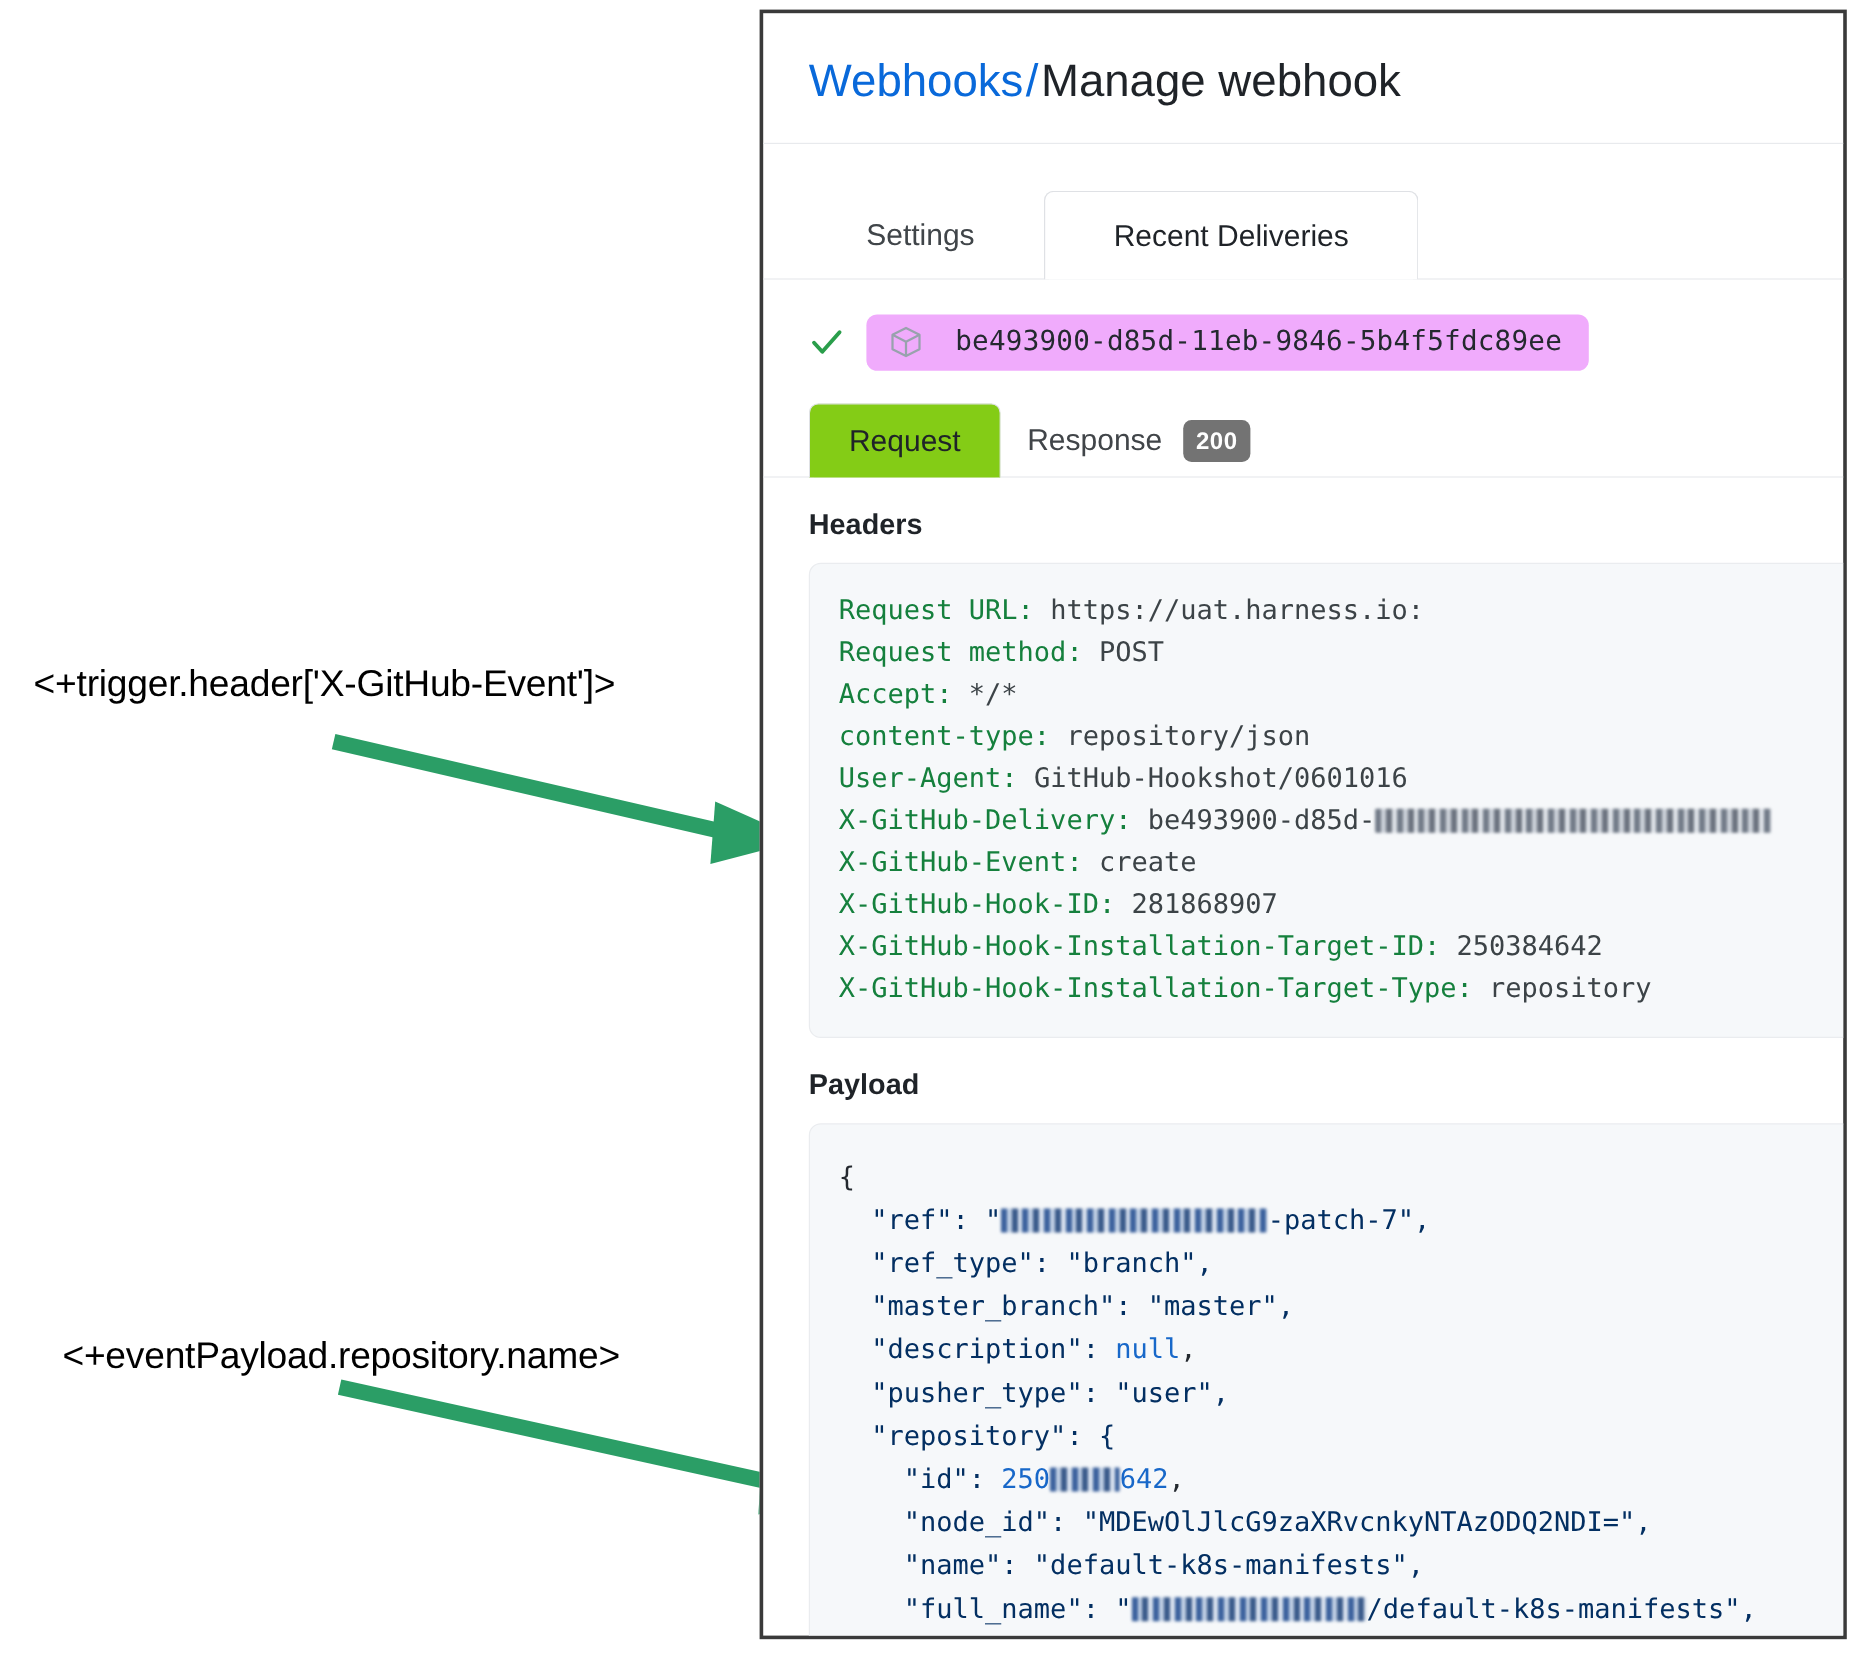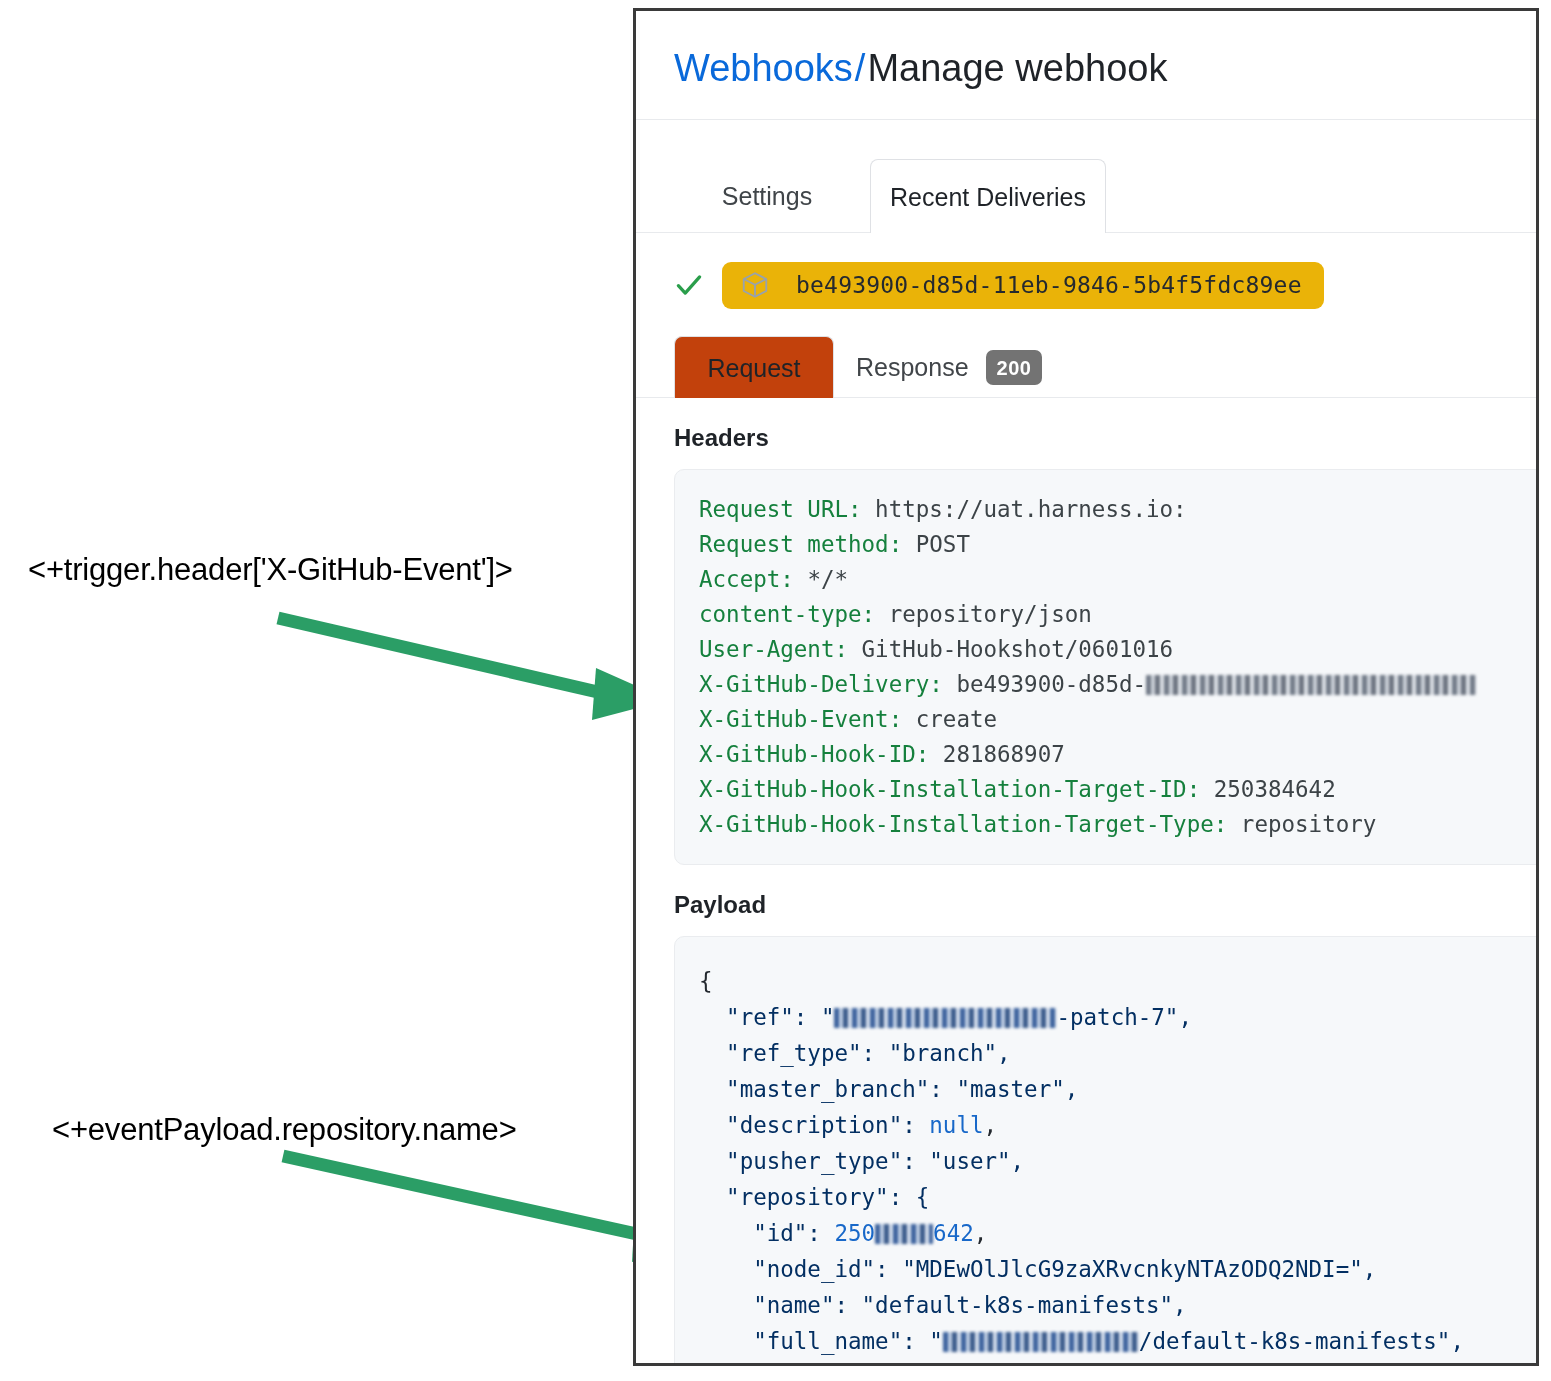"Recent Deliveries" .tab-outer.tab-deliveries { width: 236px -> 312px }
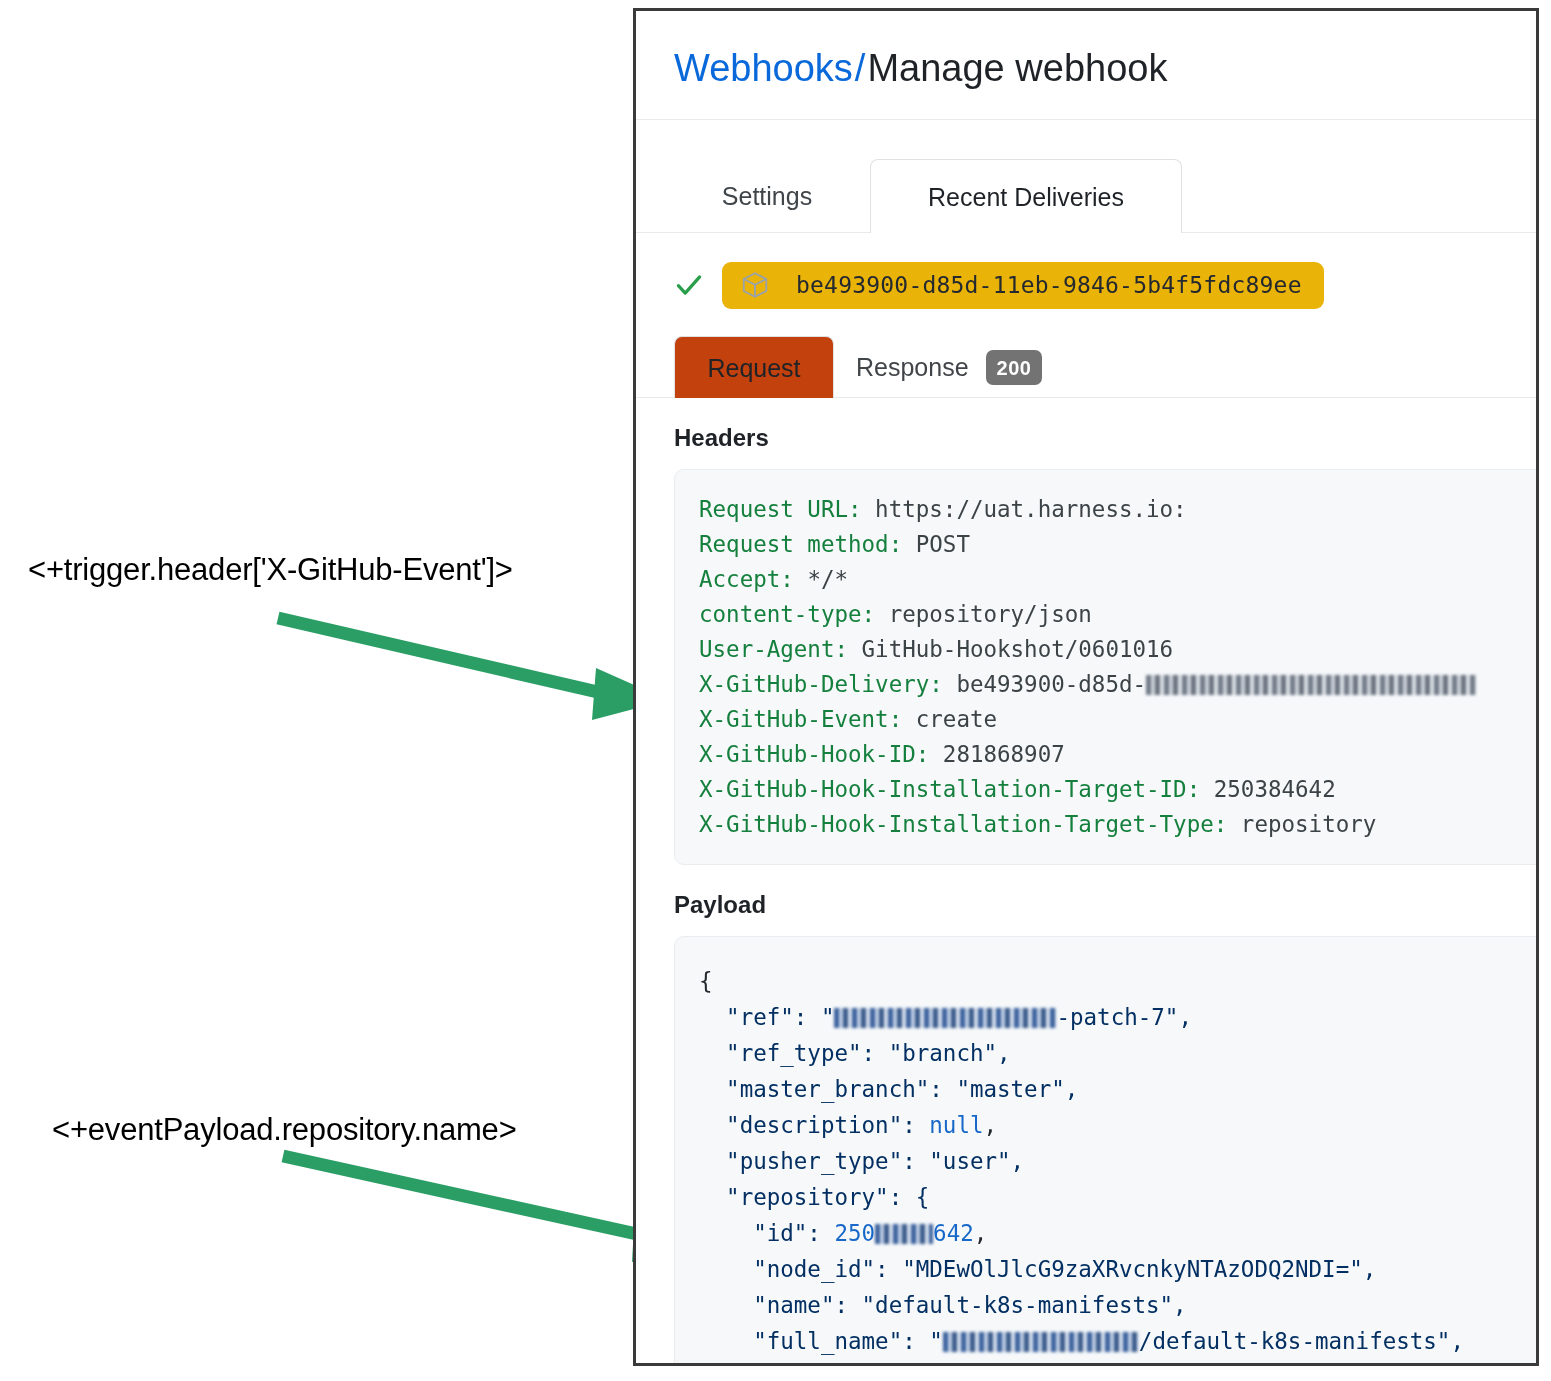"be493900-d85d-11eb-9846-5b4f5fdc89ee" .delivery-pill { background: #eab308 -> #f0abfc }
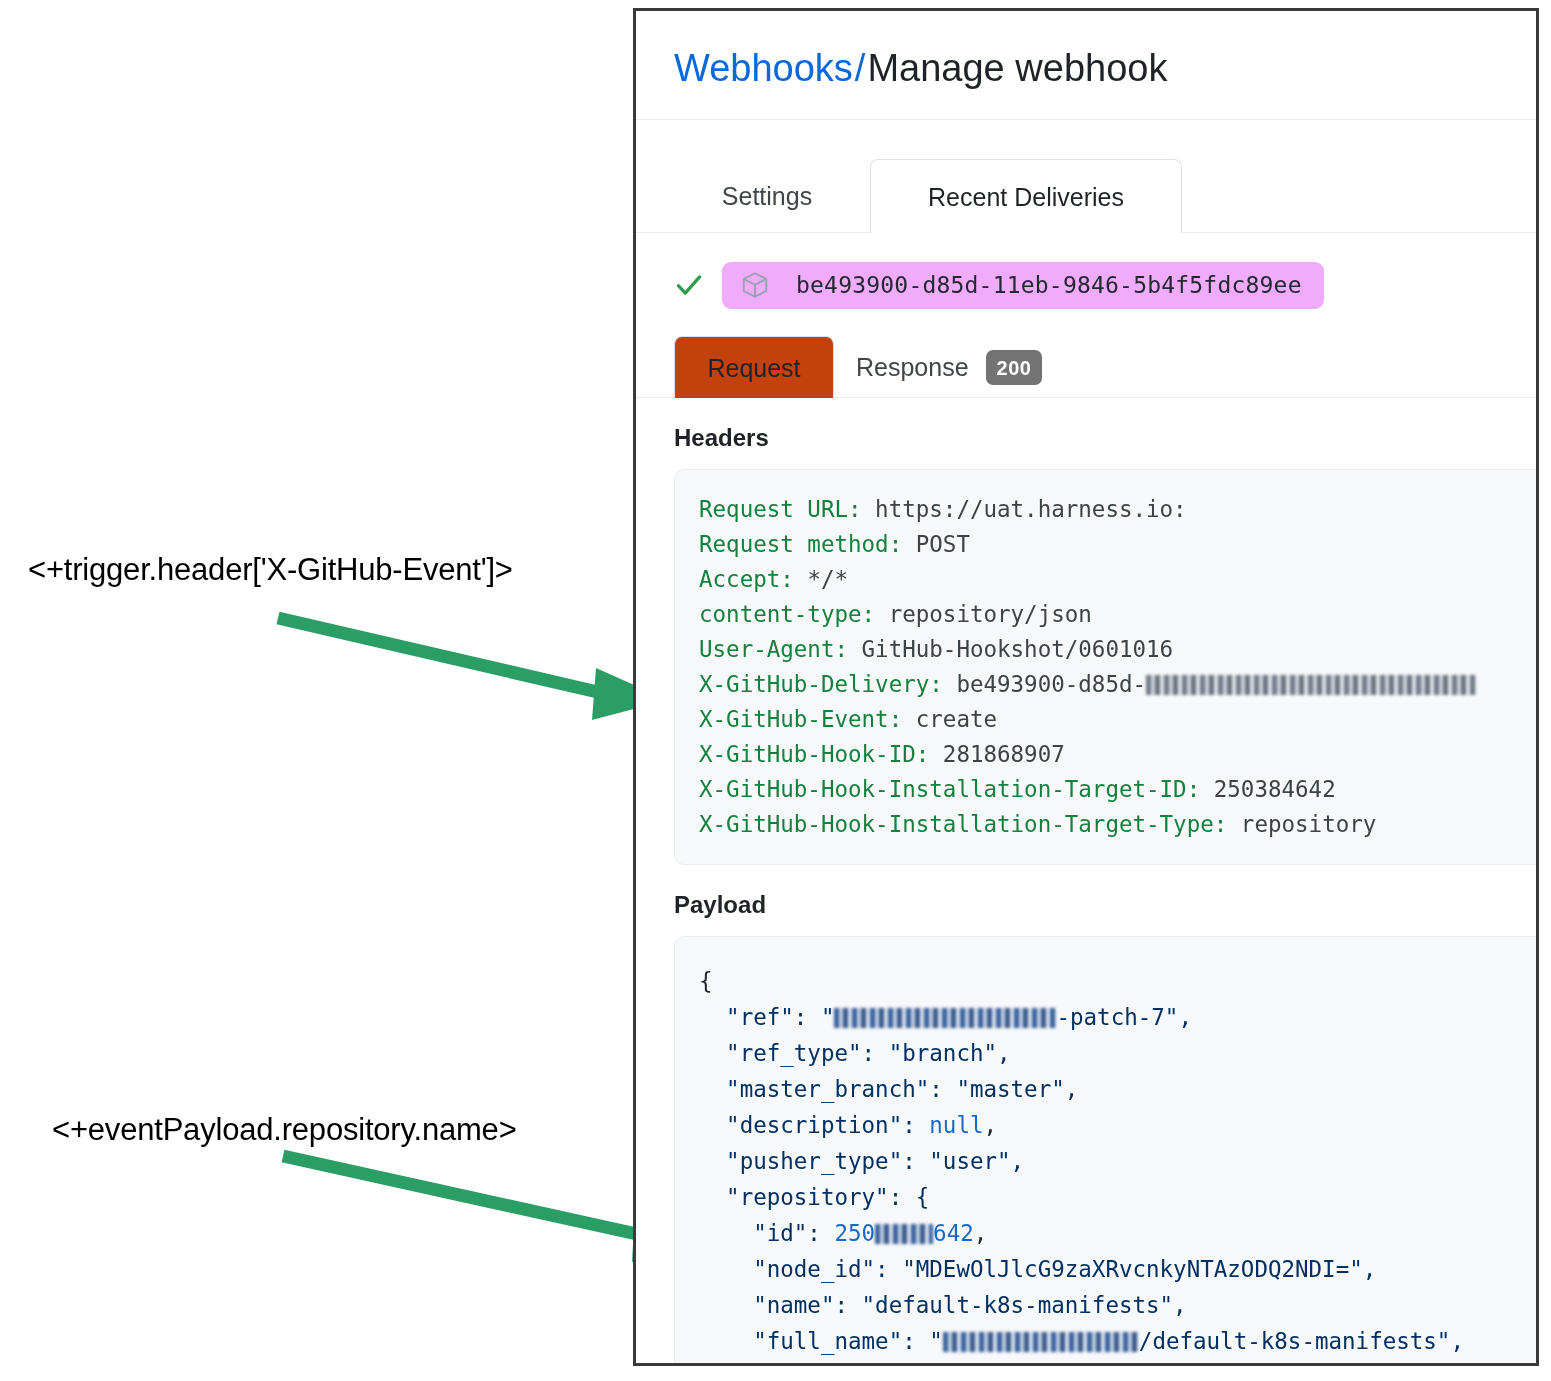"Request" .tab-inner.tab-request { background: #c2410c -> #84cc16 }
